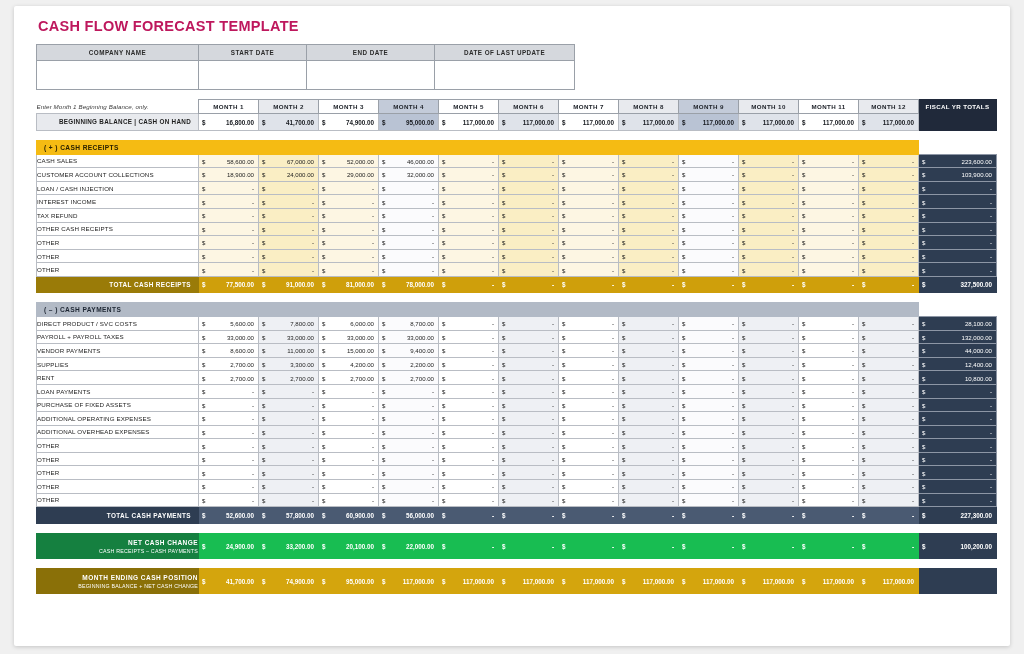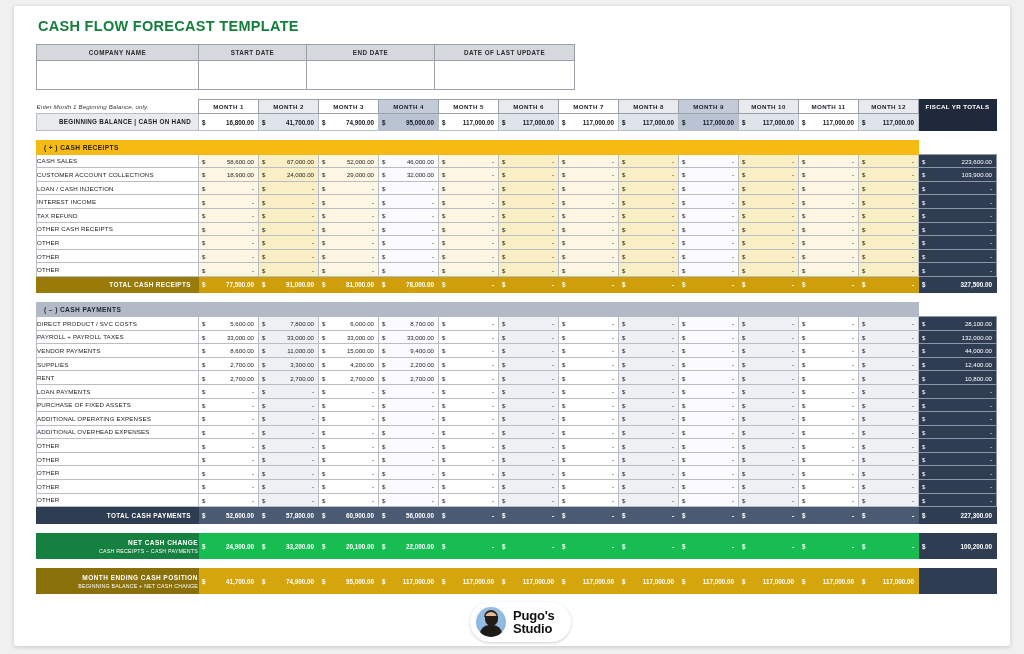"CASH FLOW FORECAST TEMPLATE" .title { color: #15803d -> #be185d }
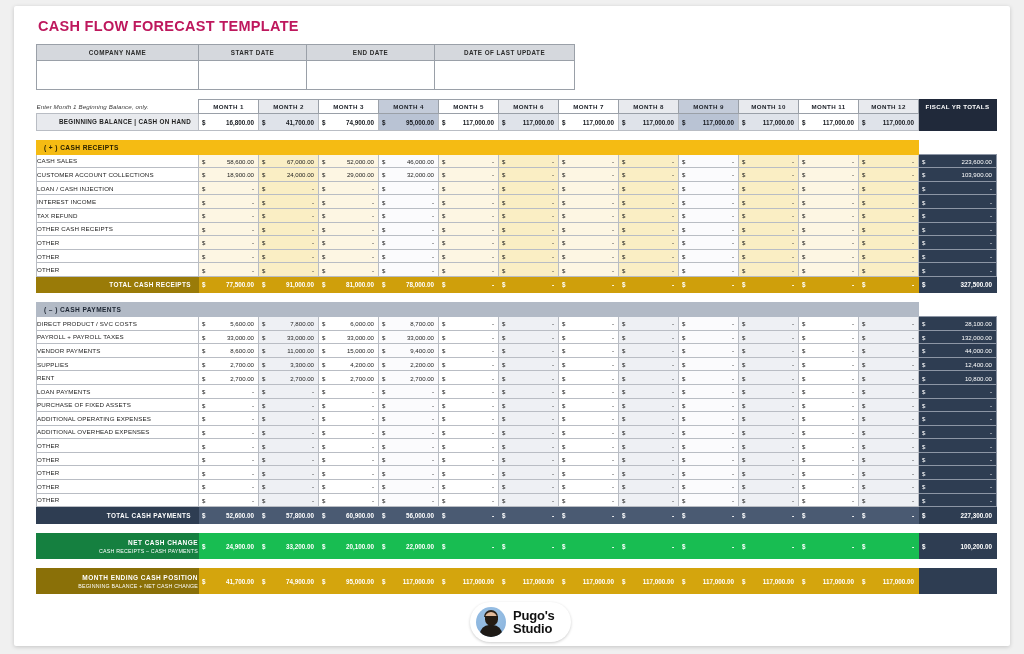"Pugo's" div.wm { html: <div> <div> <div></div> <div></div> <div></div> <div></div> </div> <div> <div>Pugo's</div> <div>Studio</div> </div> </div> -> none }
